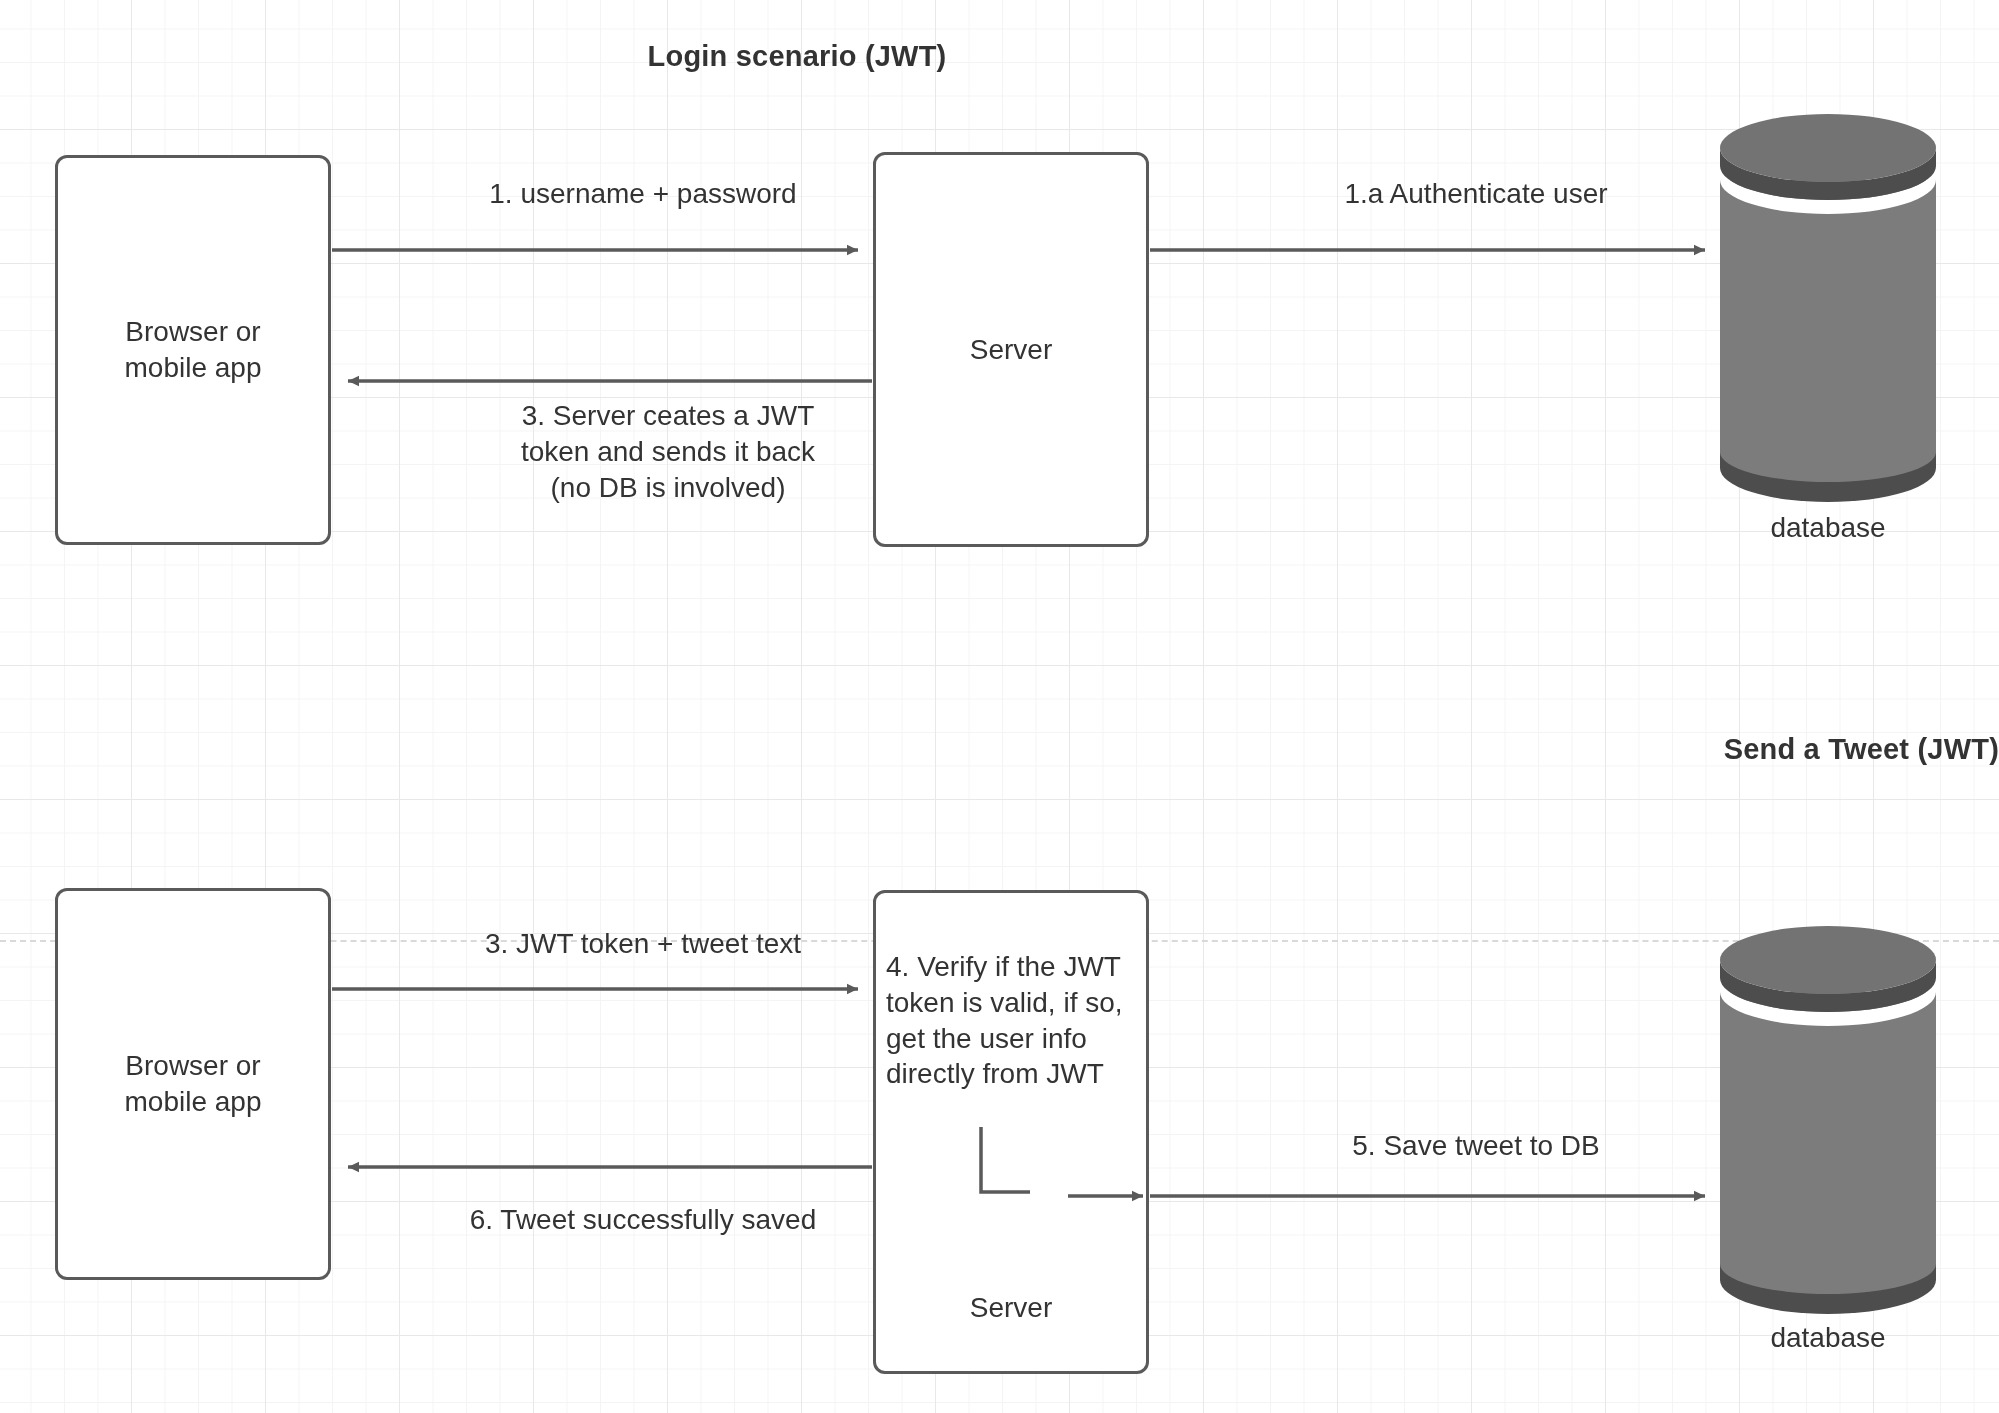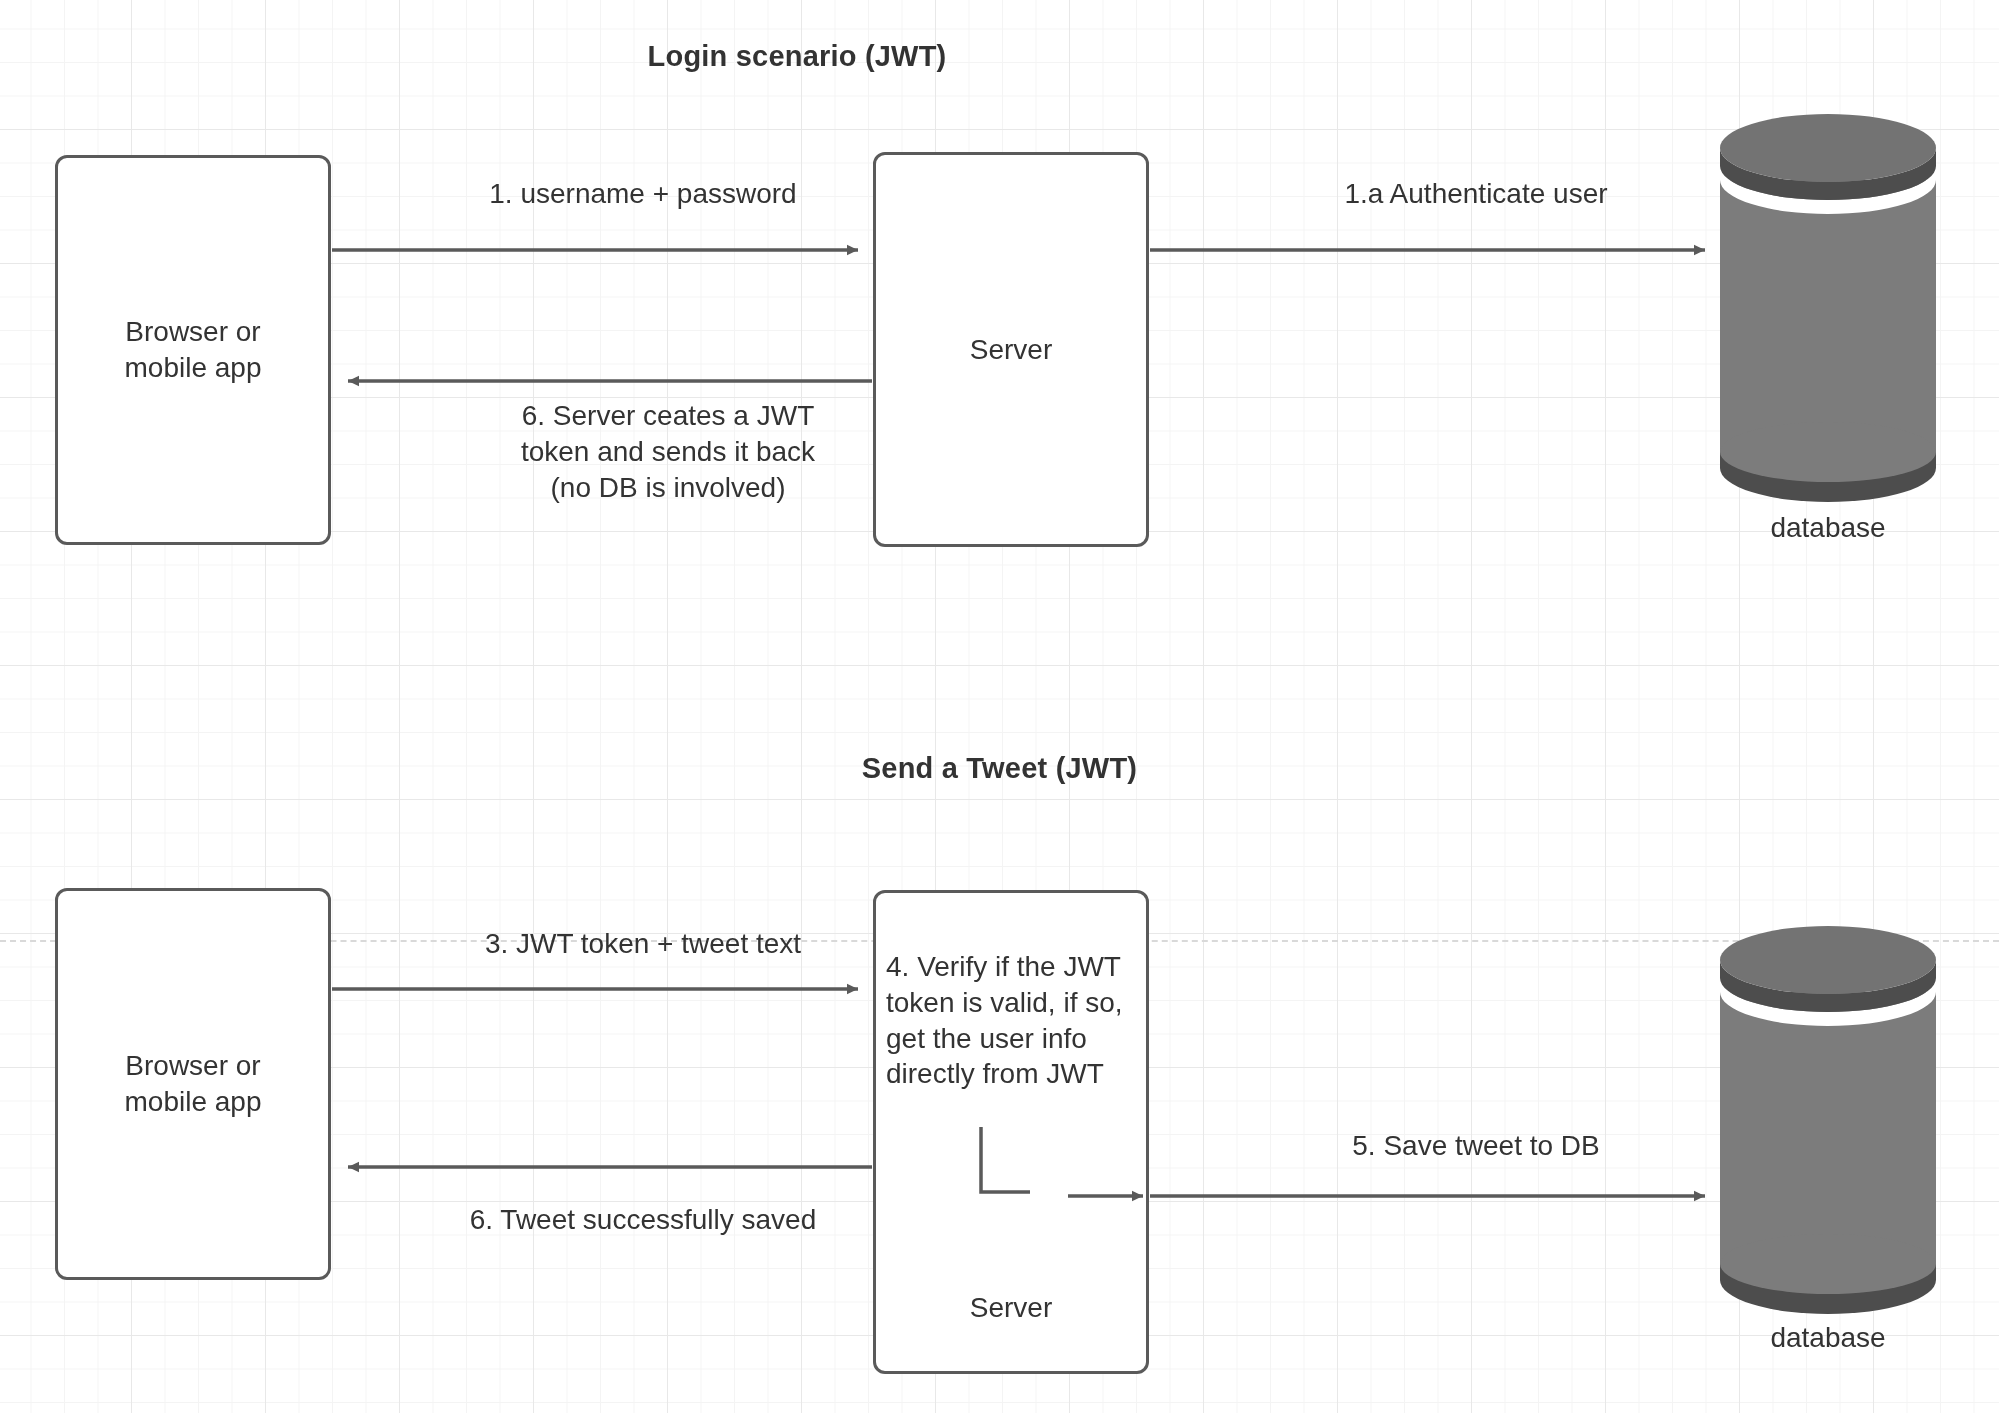"6. Server ceates a JWT" div.edge-label { text: 6 -> 3 }
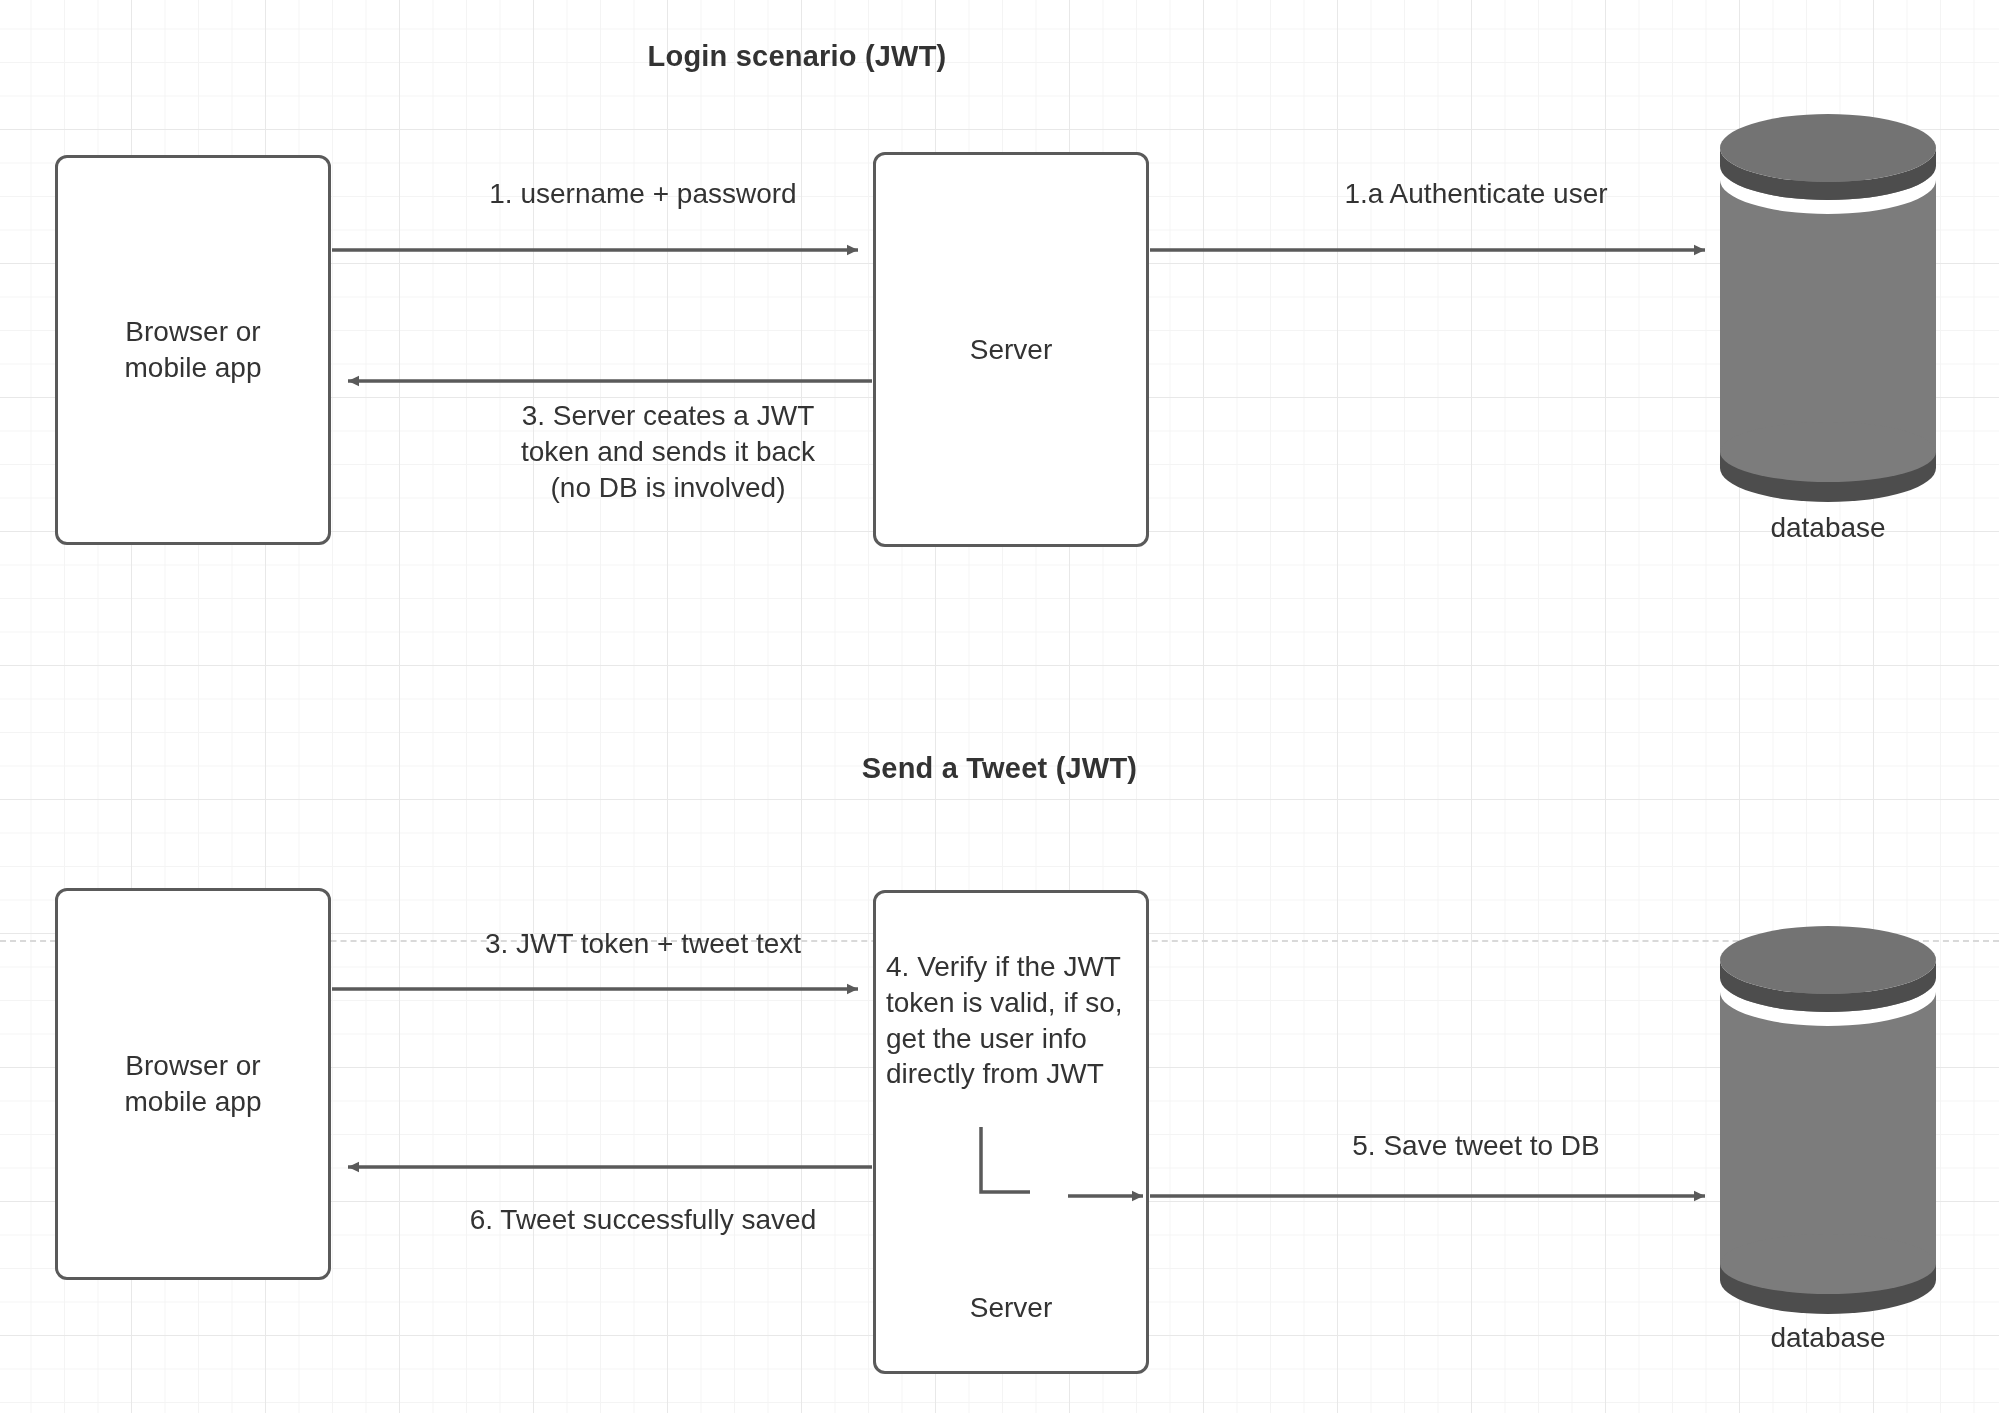"Send a Tweet (JWT)" div.section-title { text-align: none -> right; top: 752px -> 733px }
